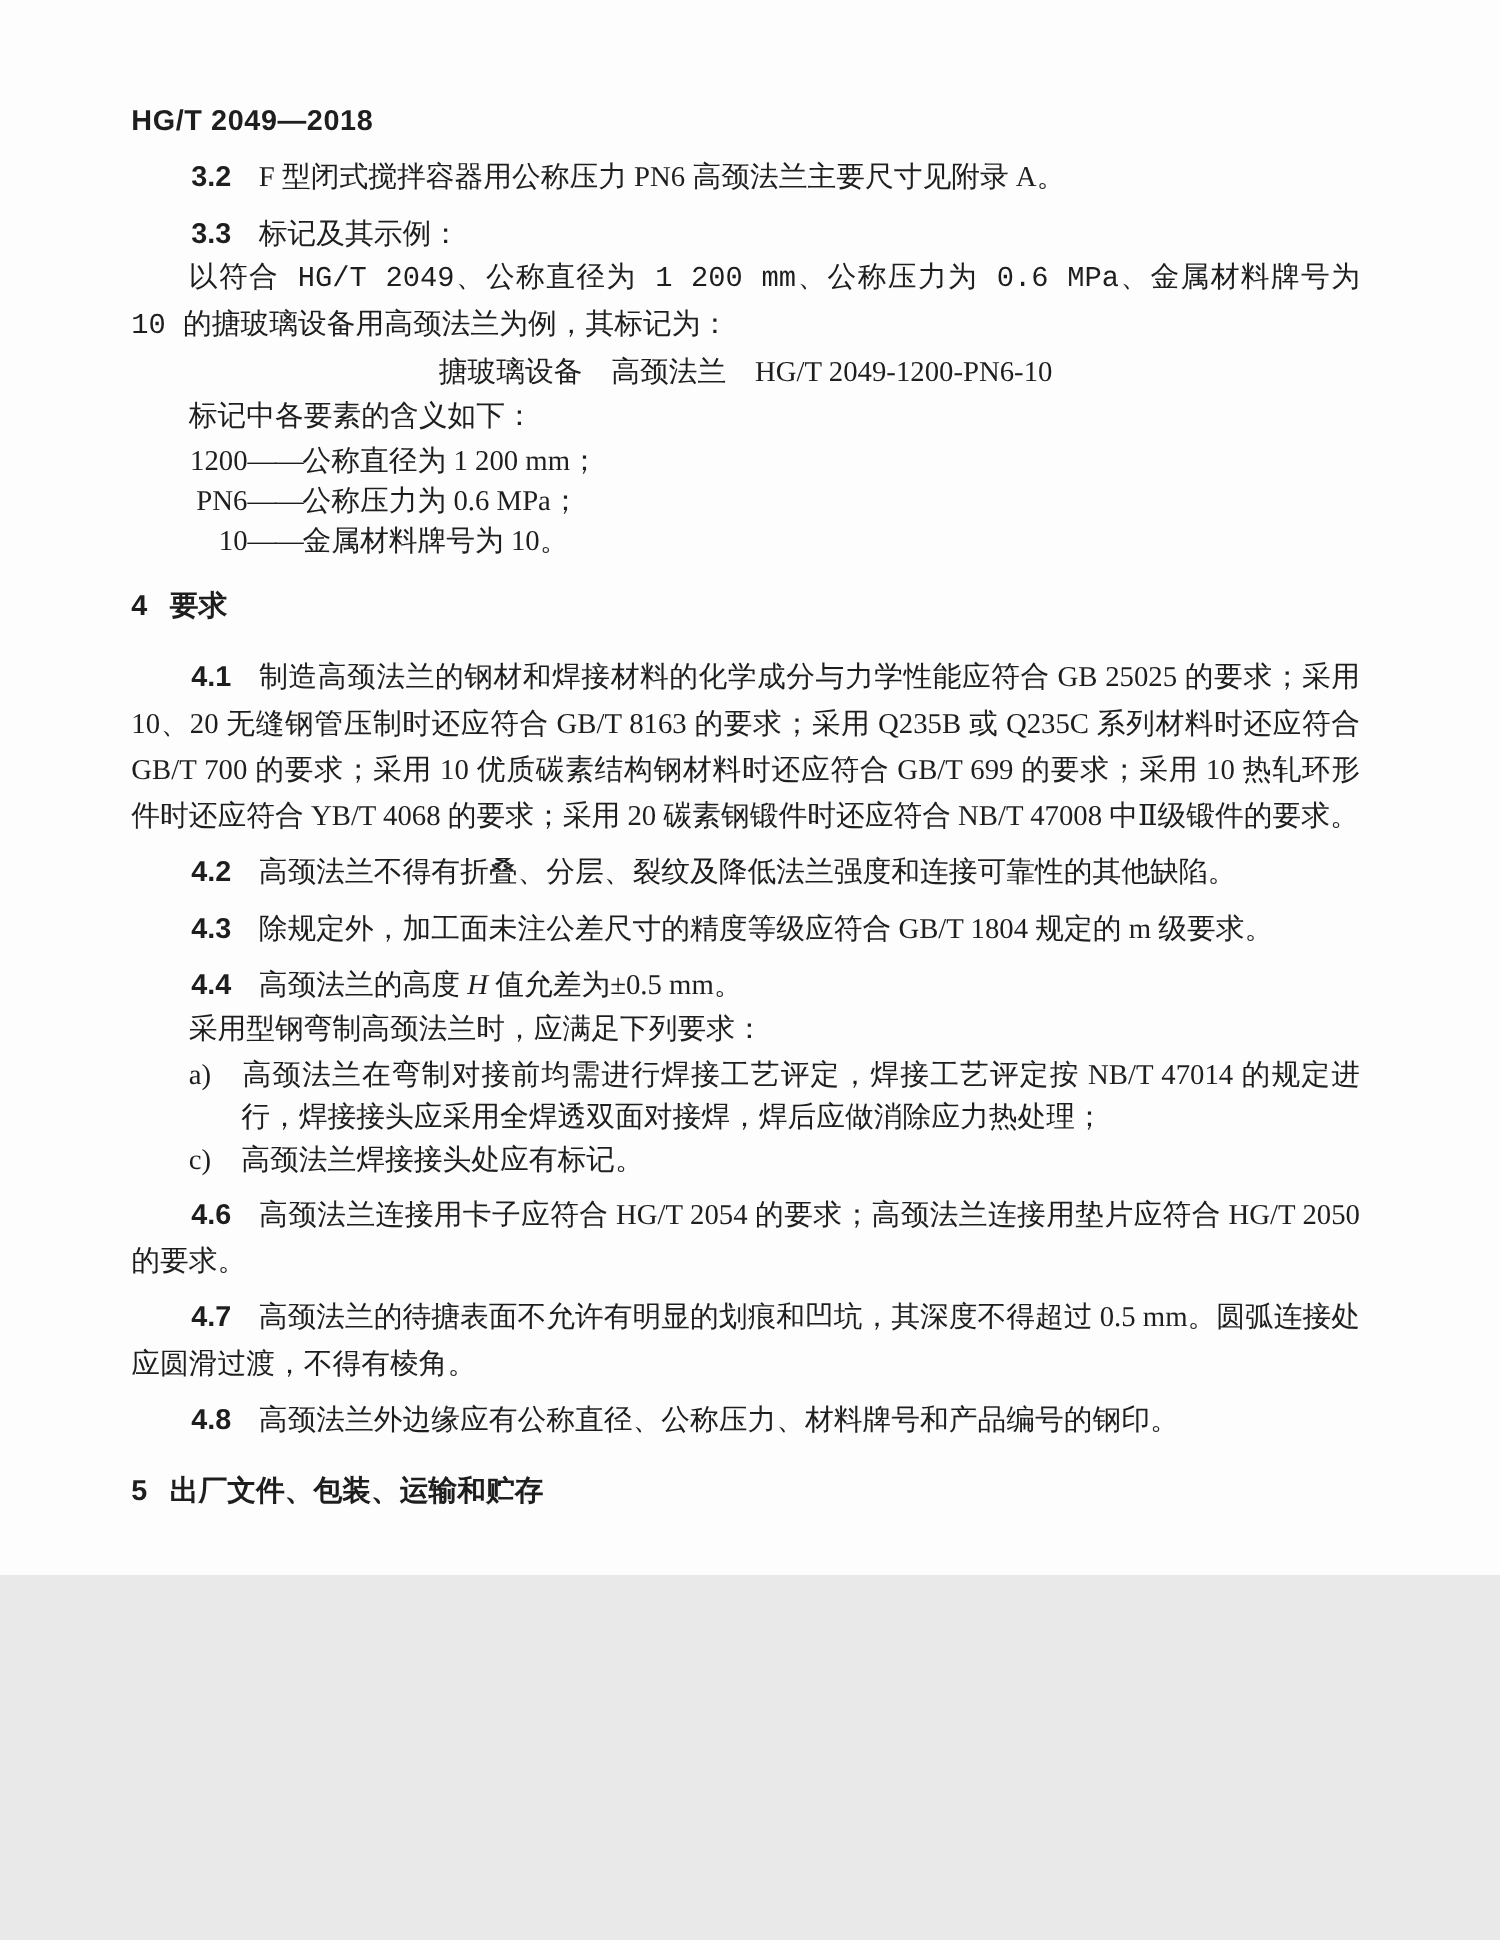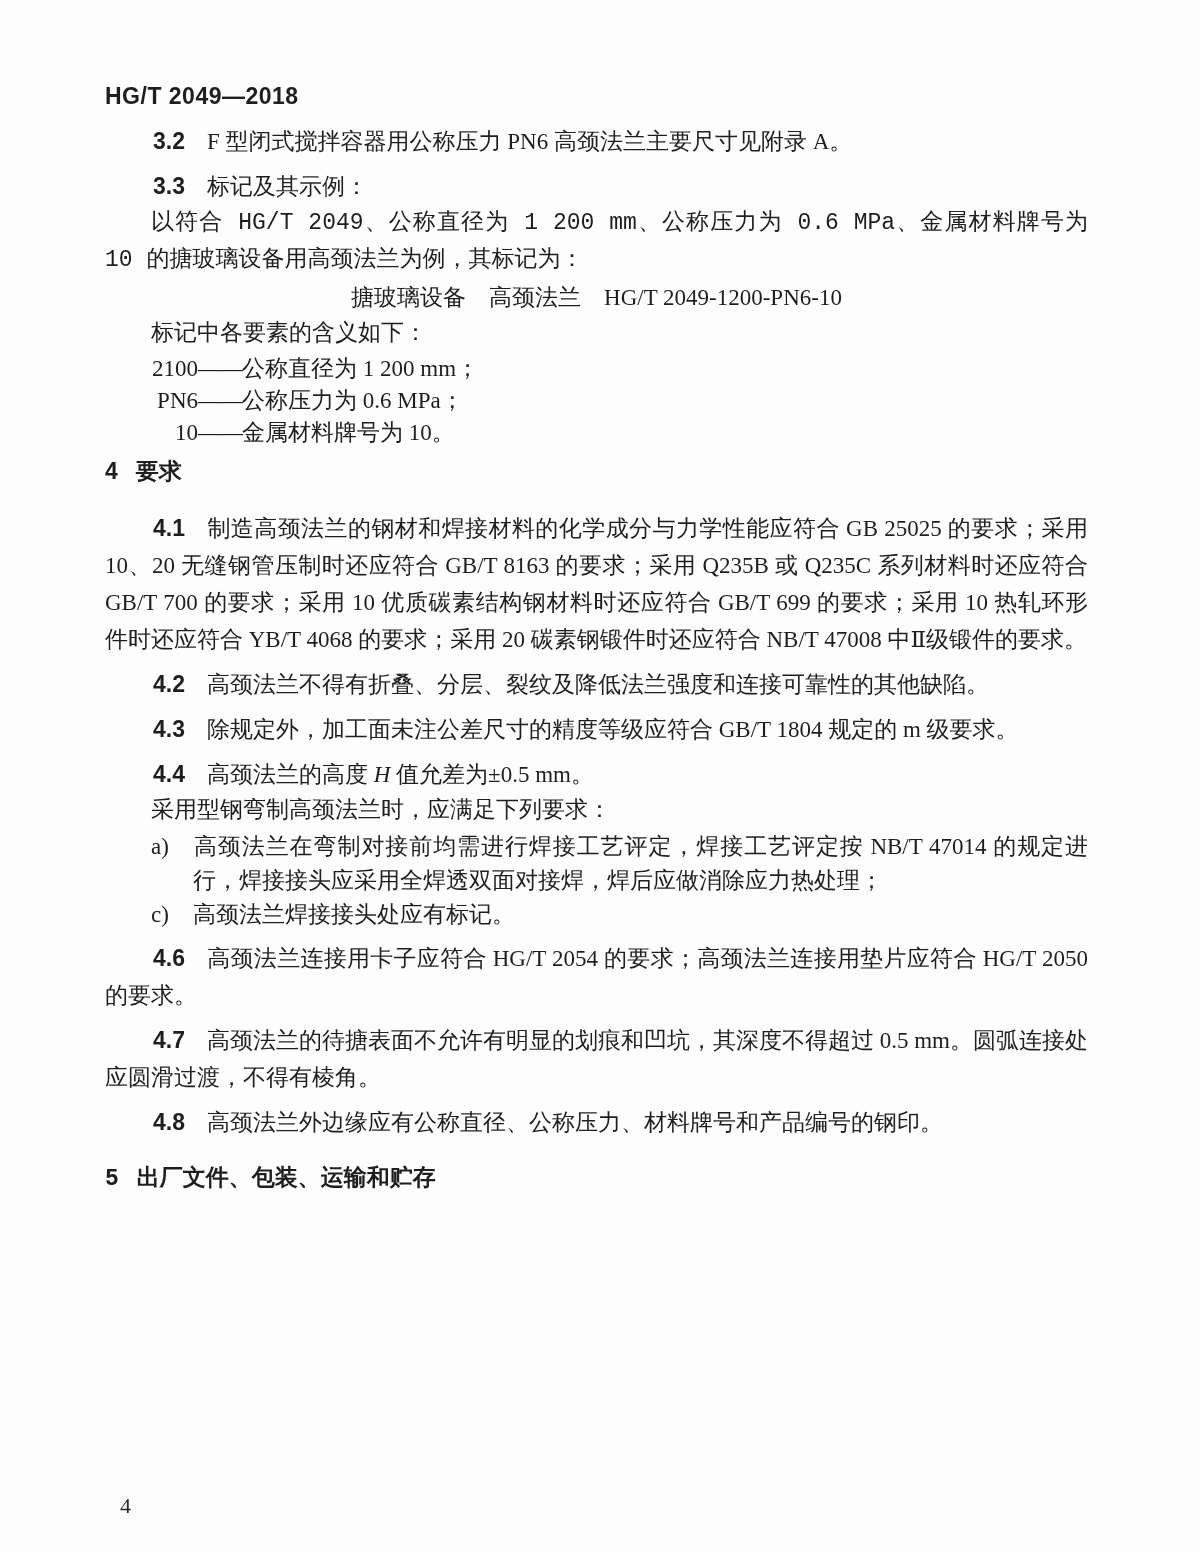"HG/T 2049—2018" .page { height: 1552px -> 1260px }
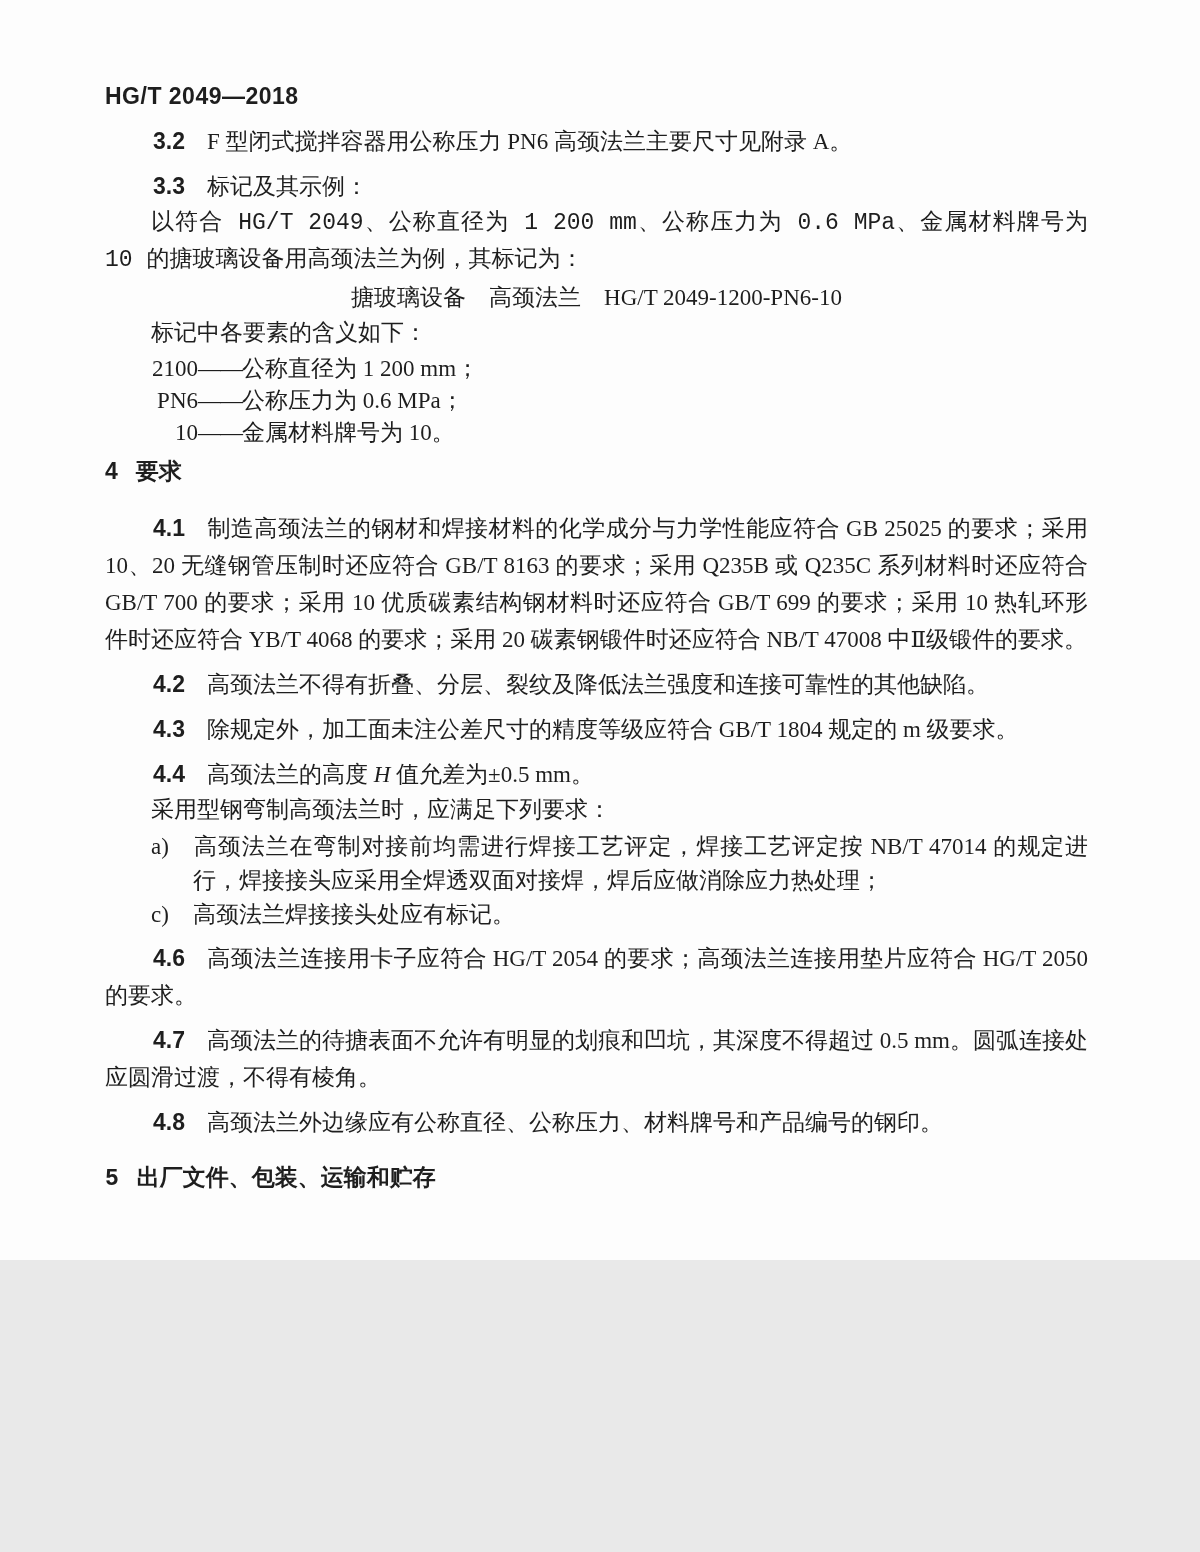"2100" span.def-term { text: 2100 -> 1200 }
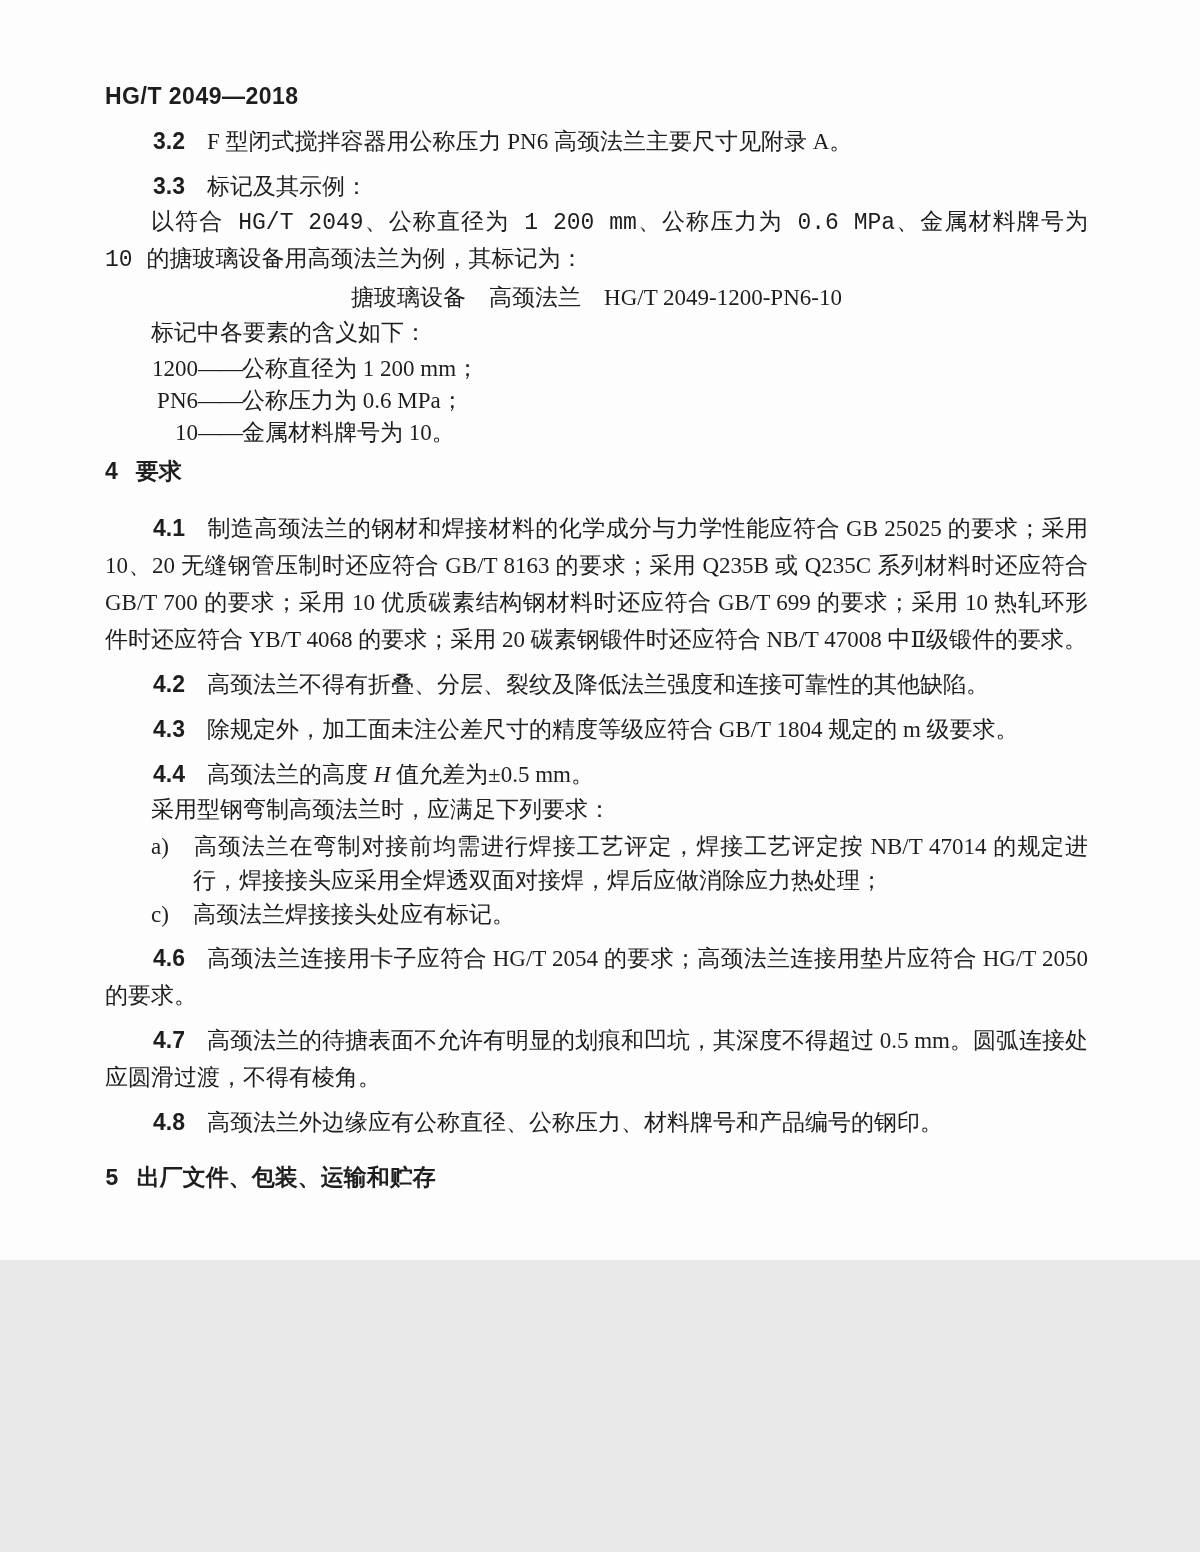"4 要求" .heading { margin-top: 4px -> 17px }
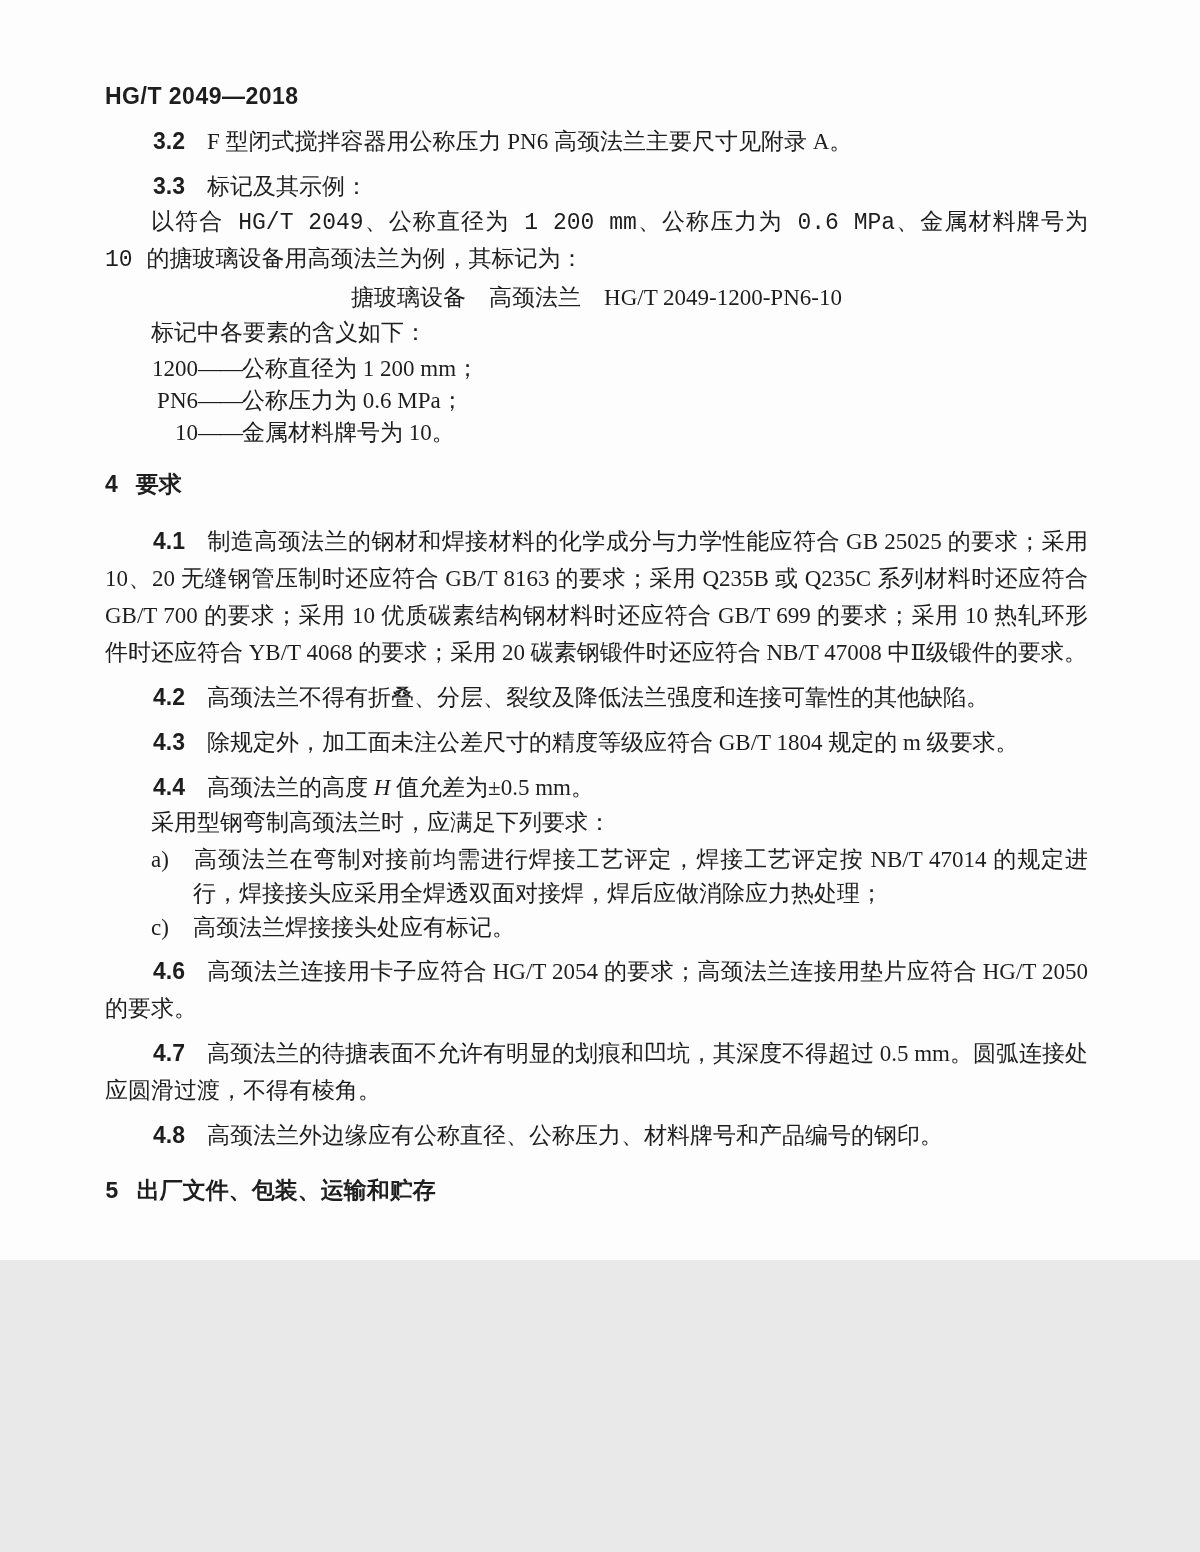"5 出厂文件、包装、运输和贮存" .heading.h5 { font-family: Liberation Mono, monospace -> none }
